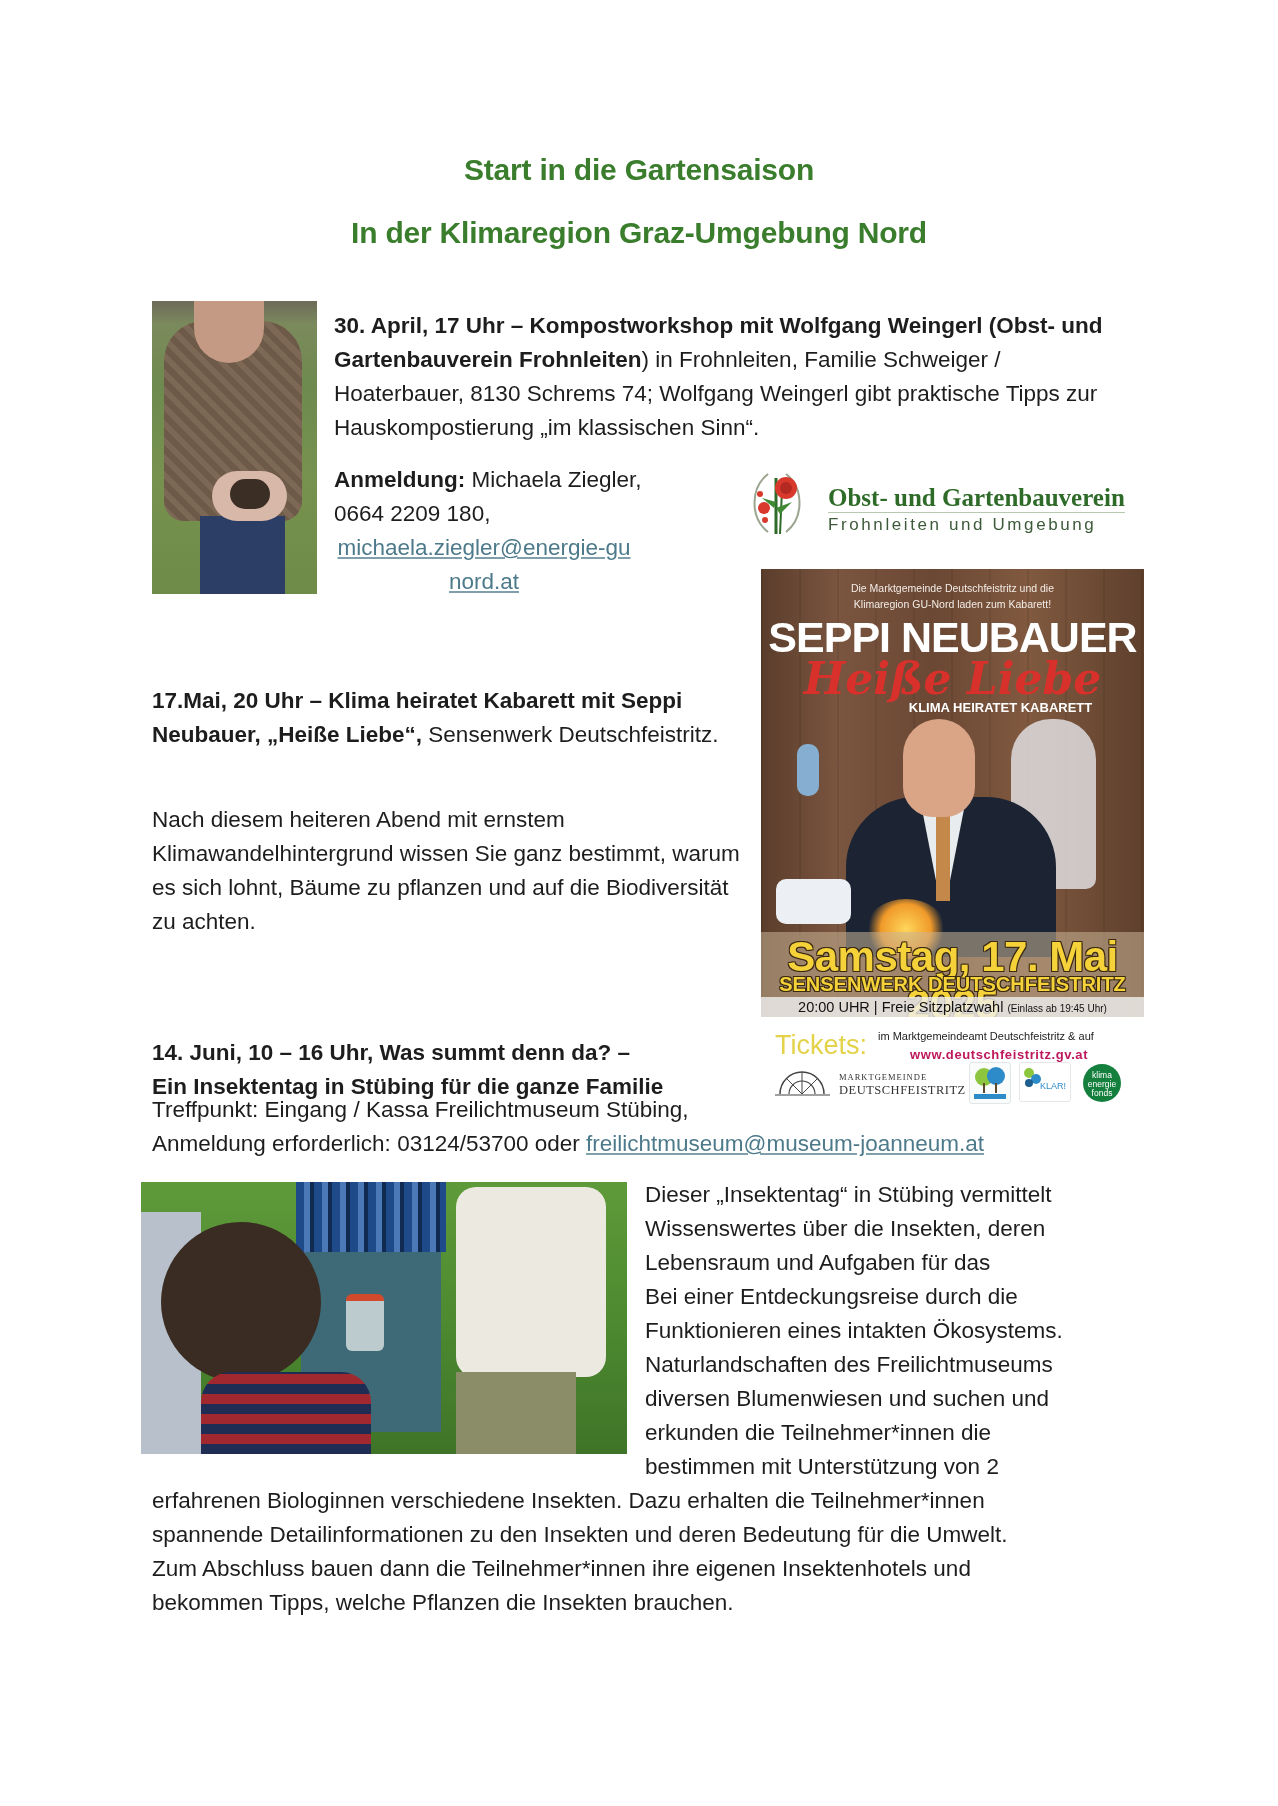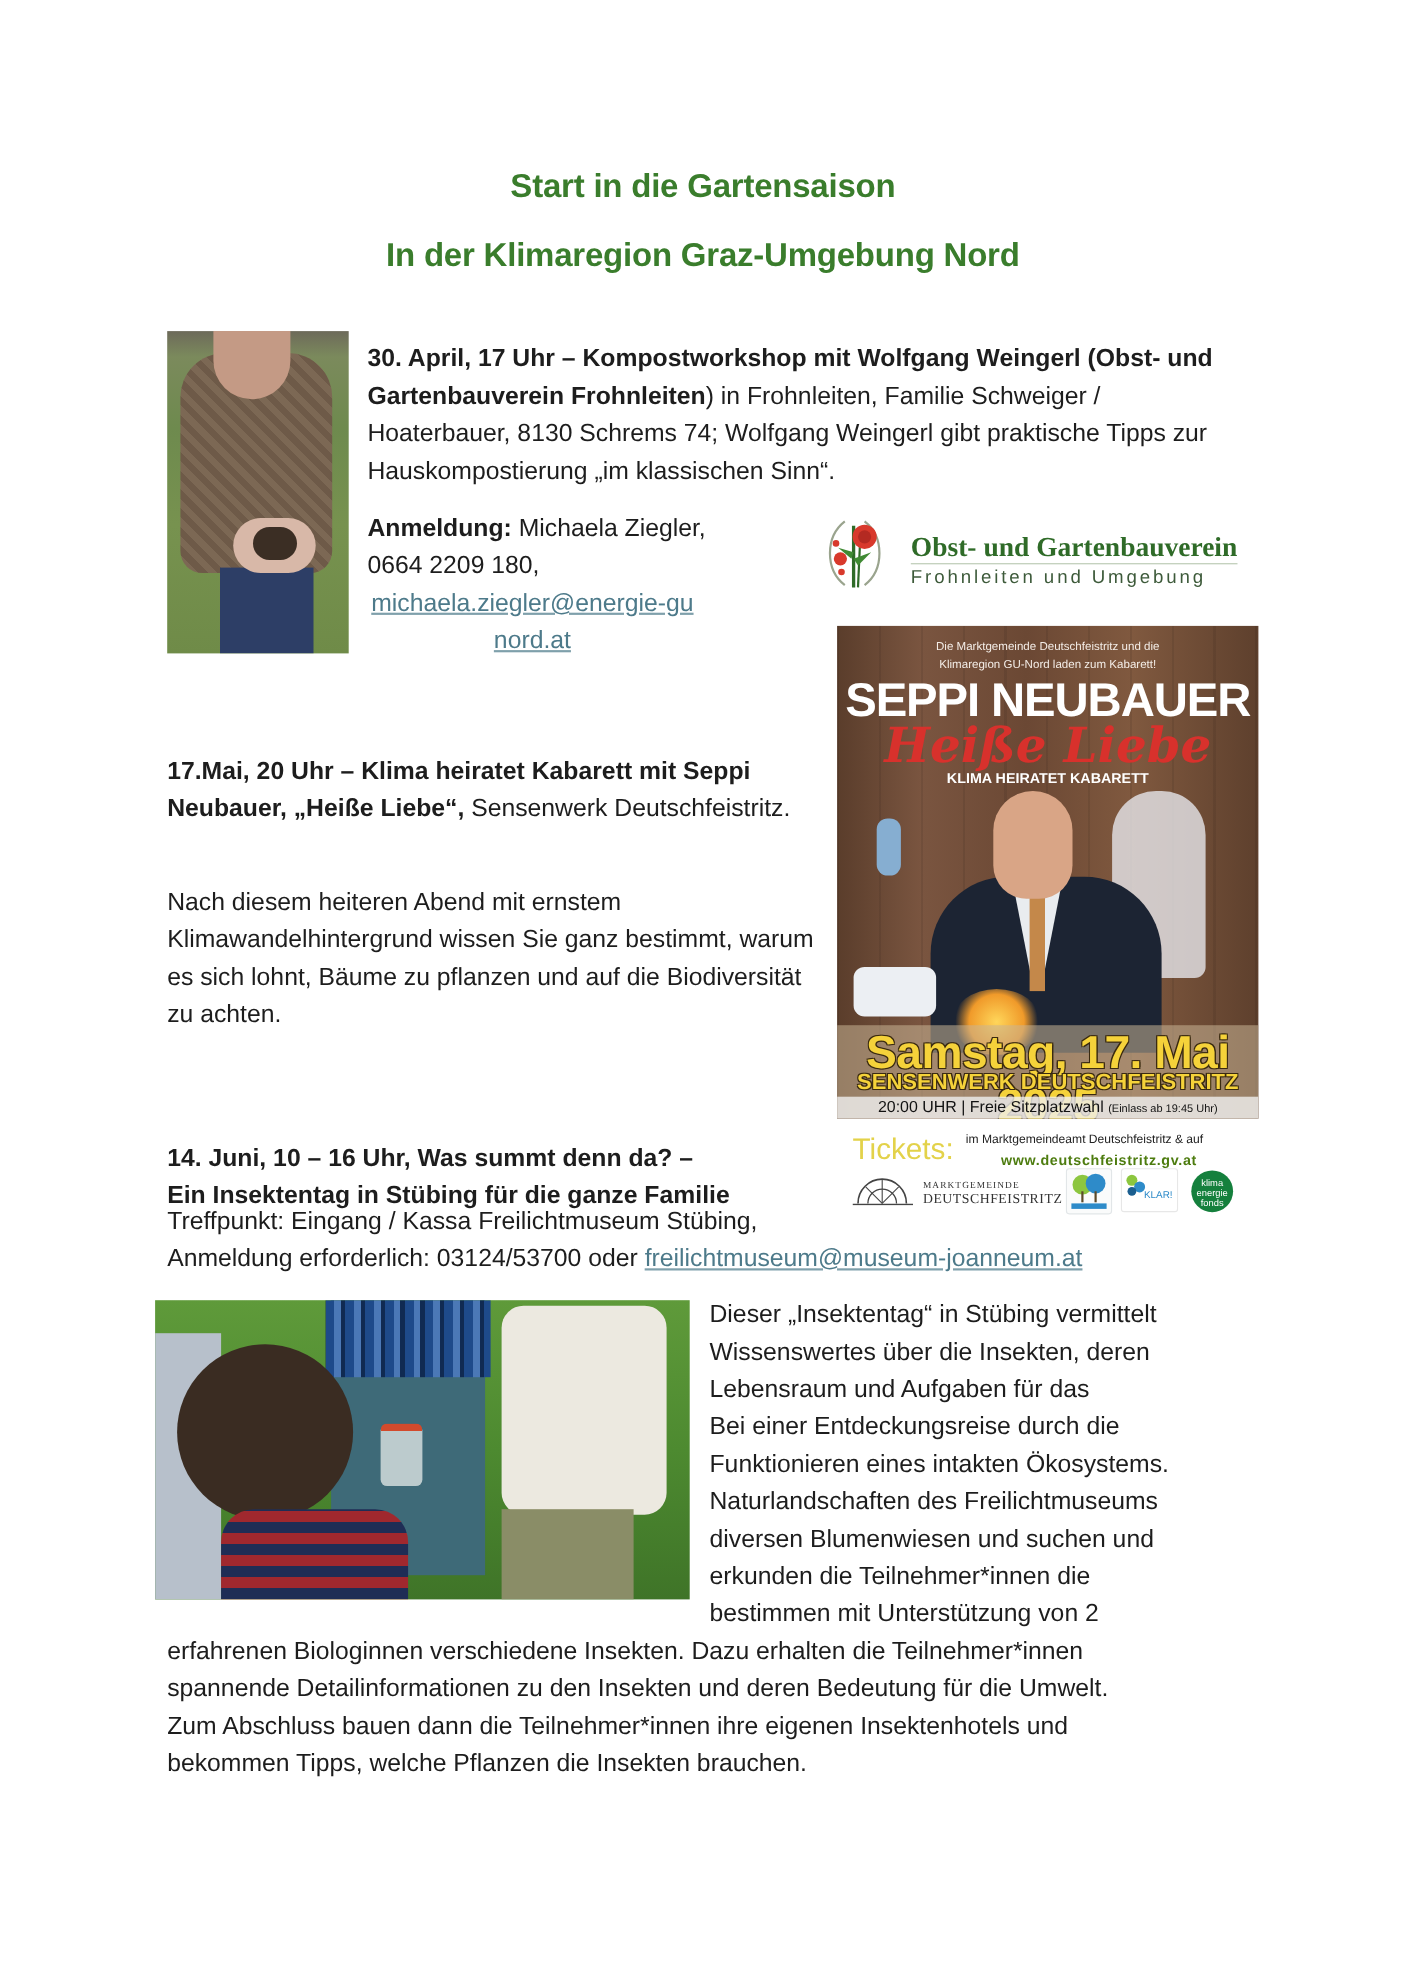"KLIMA HEIRATET KABARETT" .poster .tag { padding-left: none -> 48px }
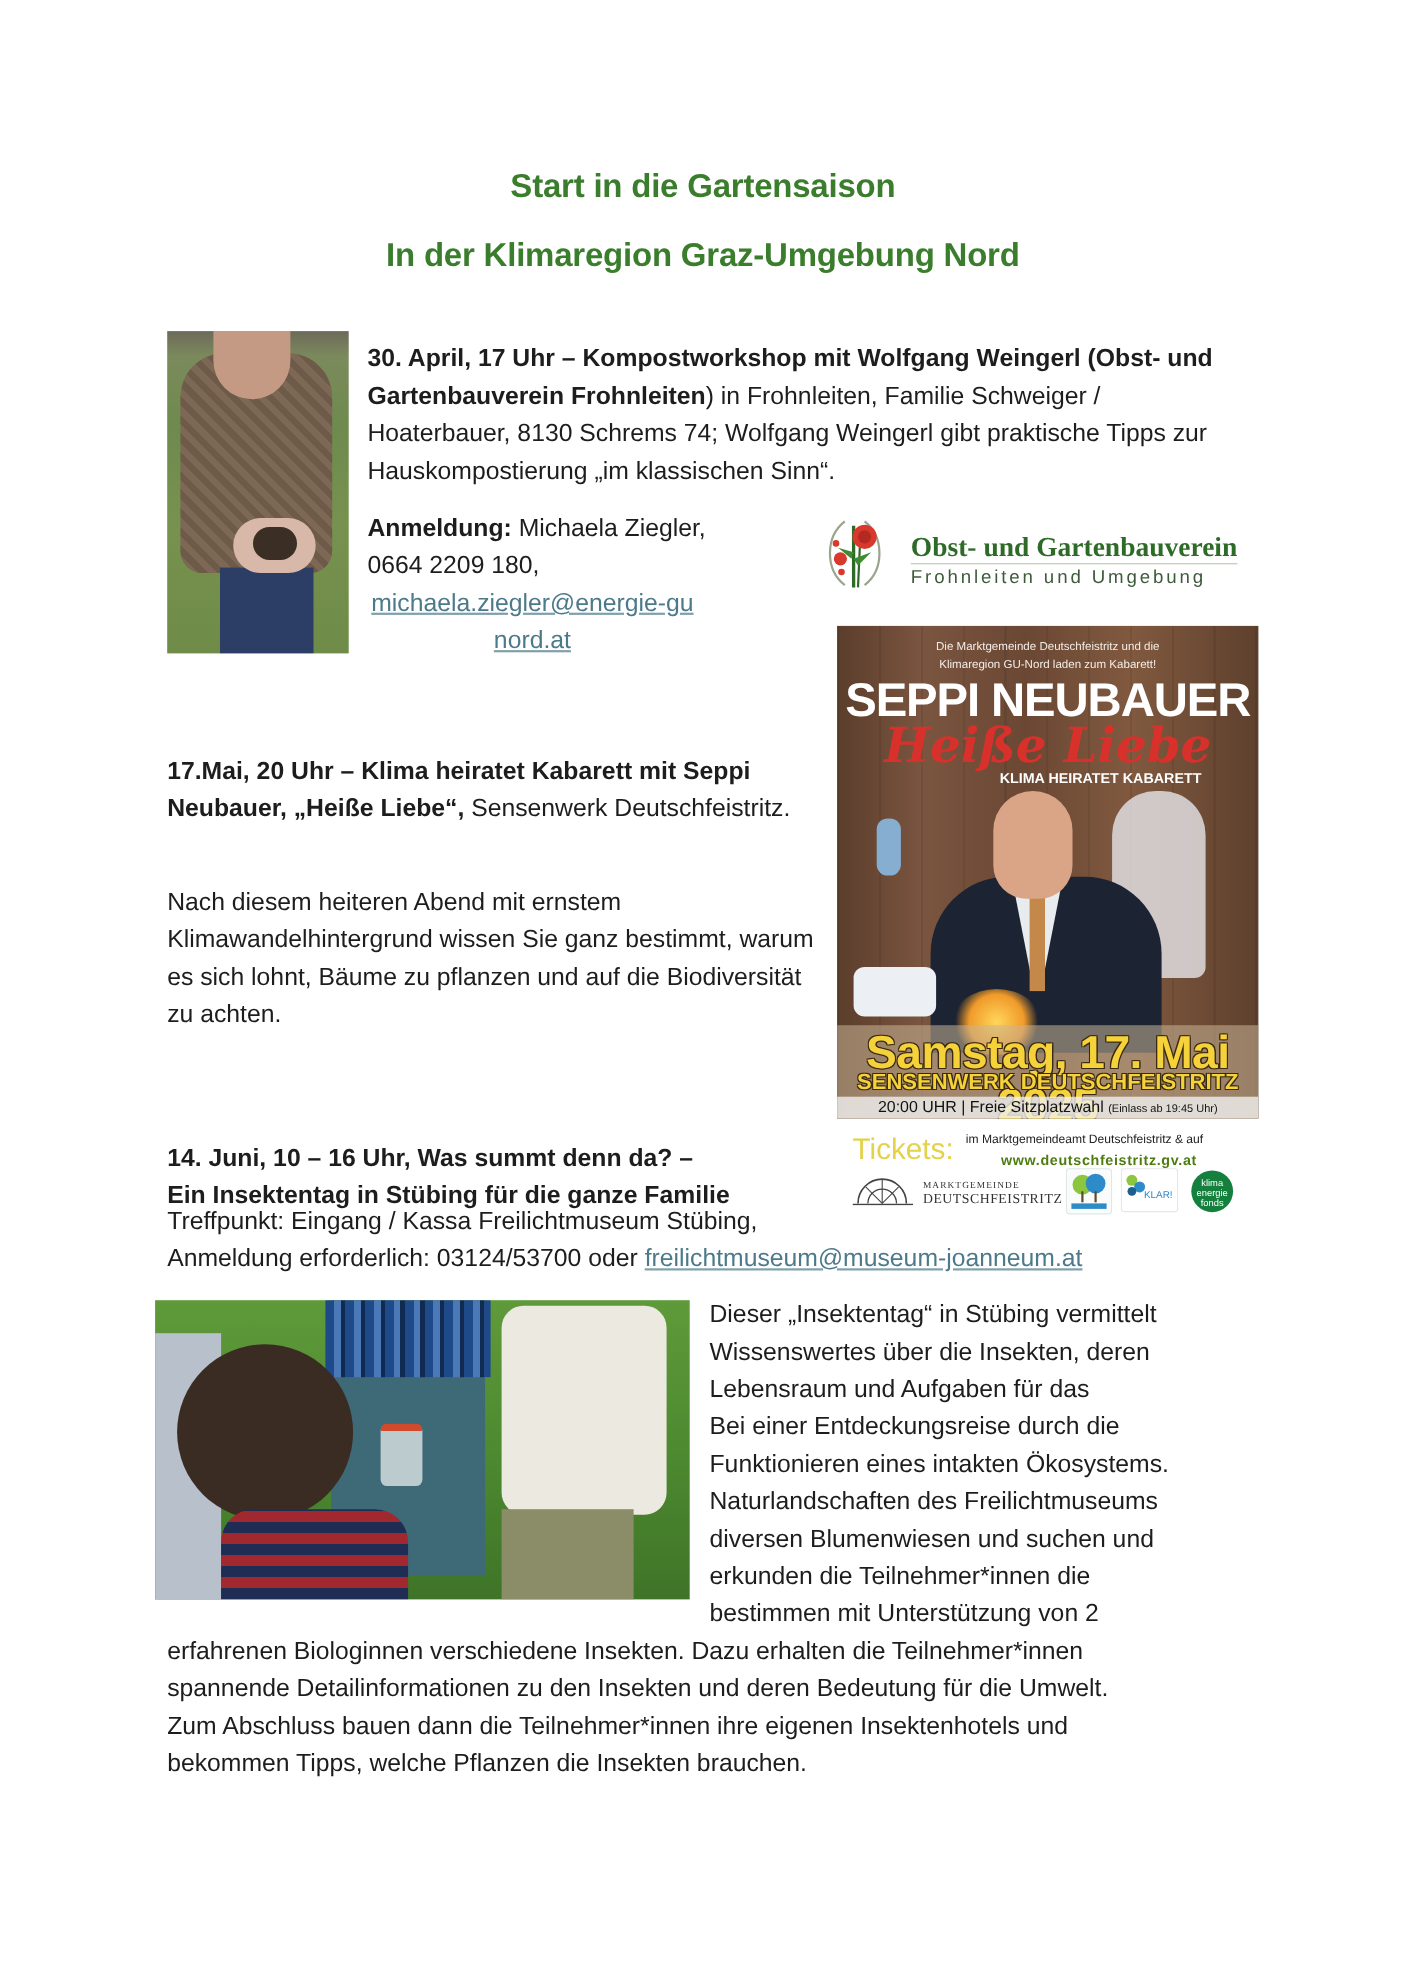"www.deutschfeistritz.gv.at" .tickets .t2 { color: #4d7c0f -> #be185d }
